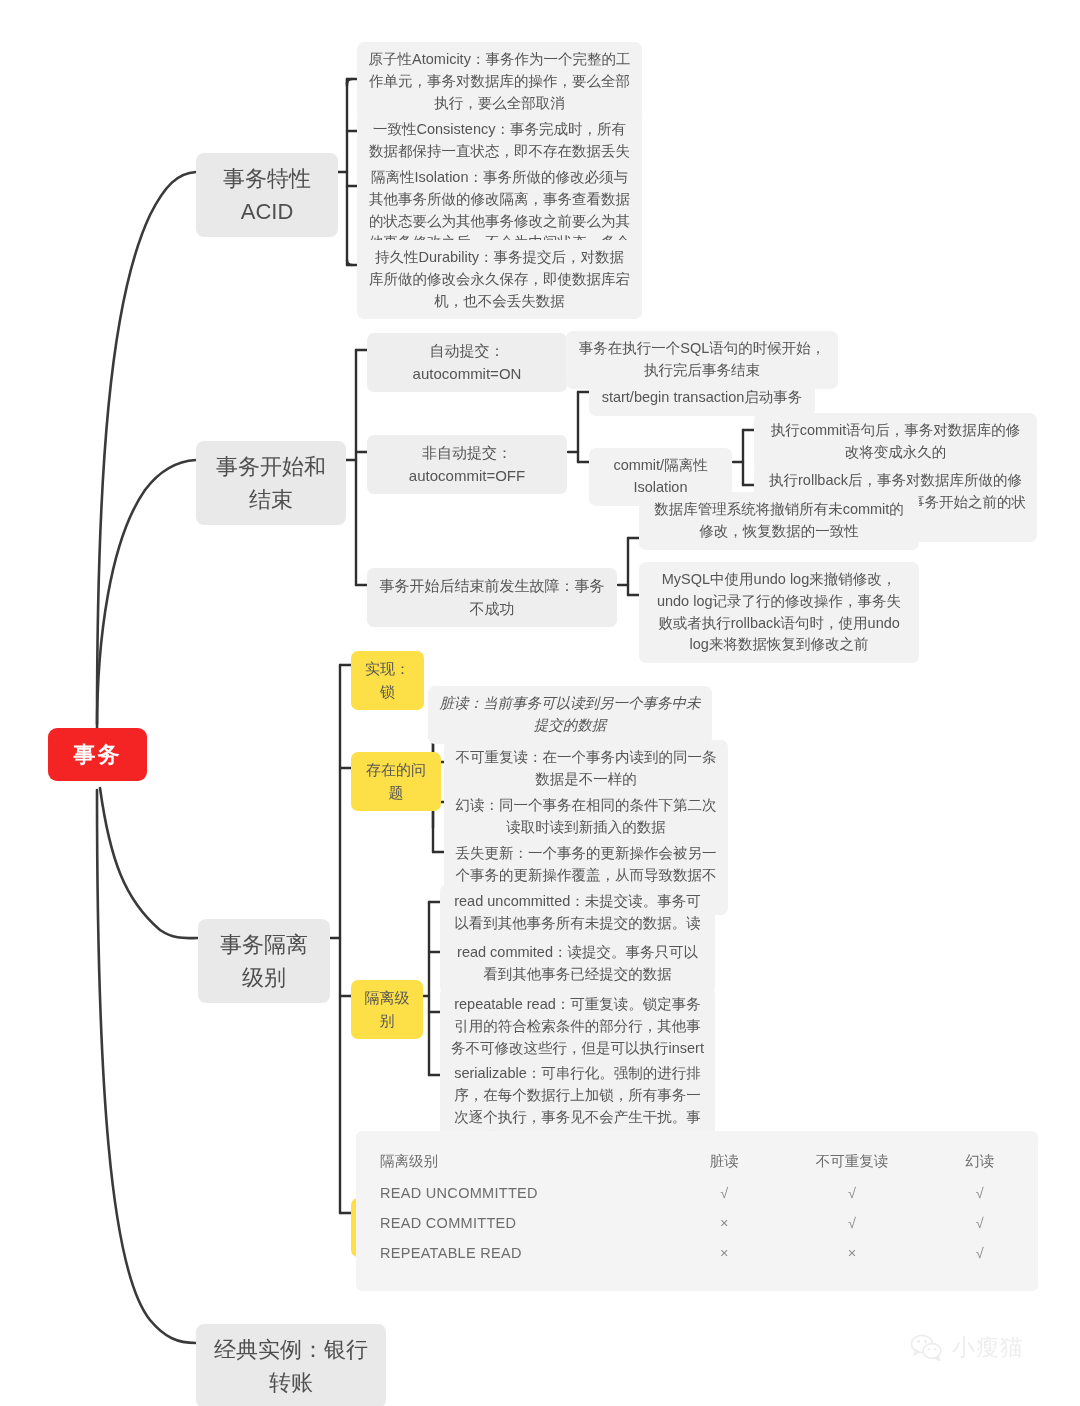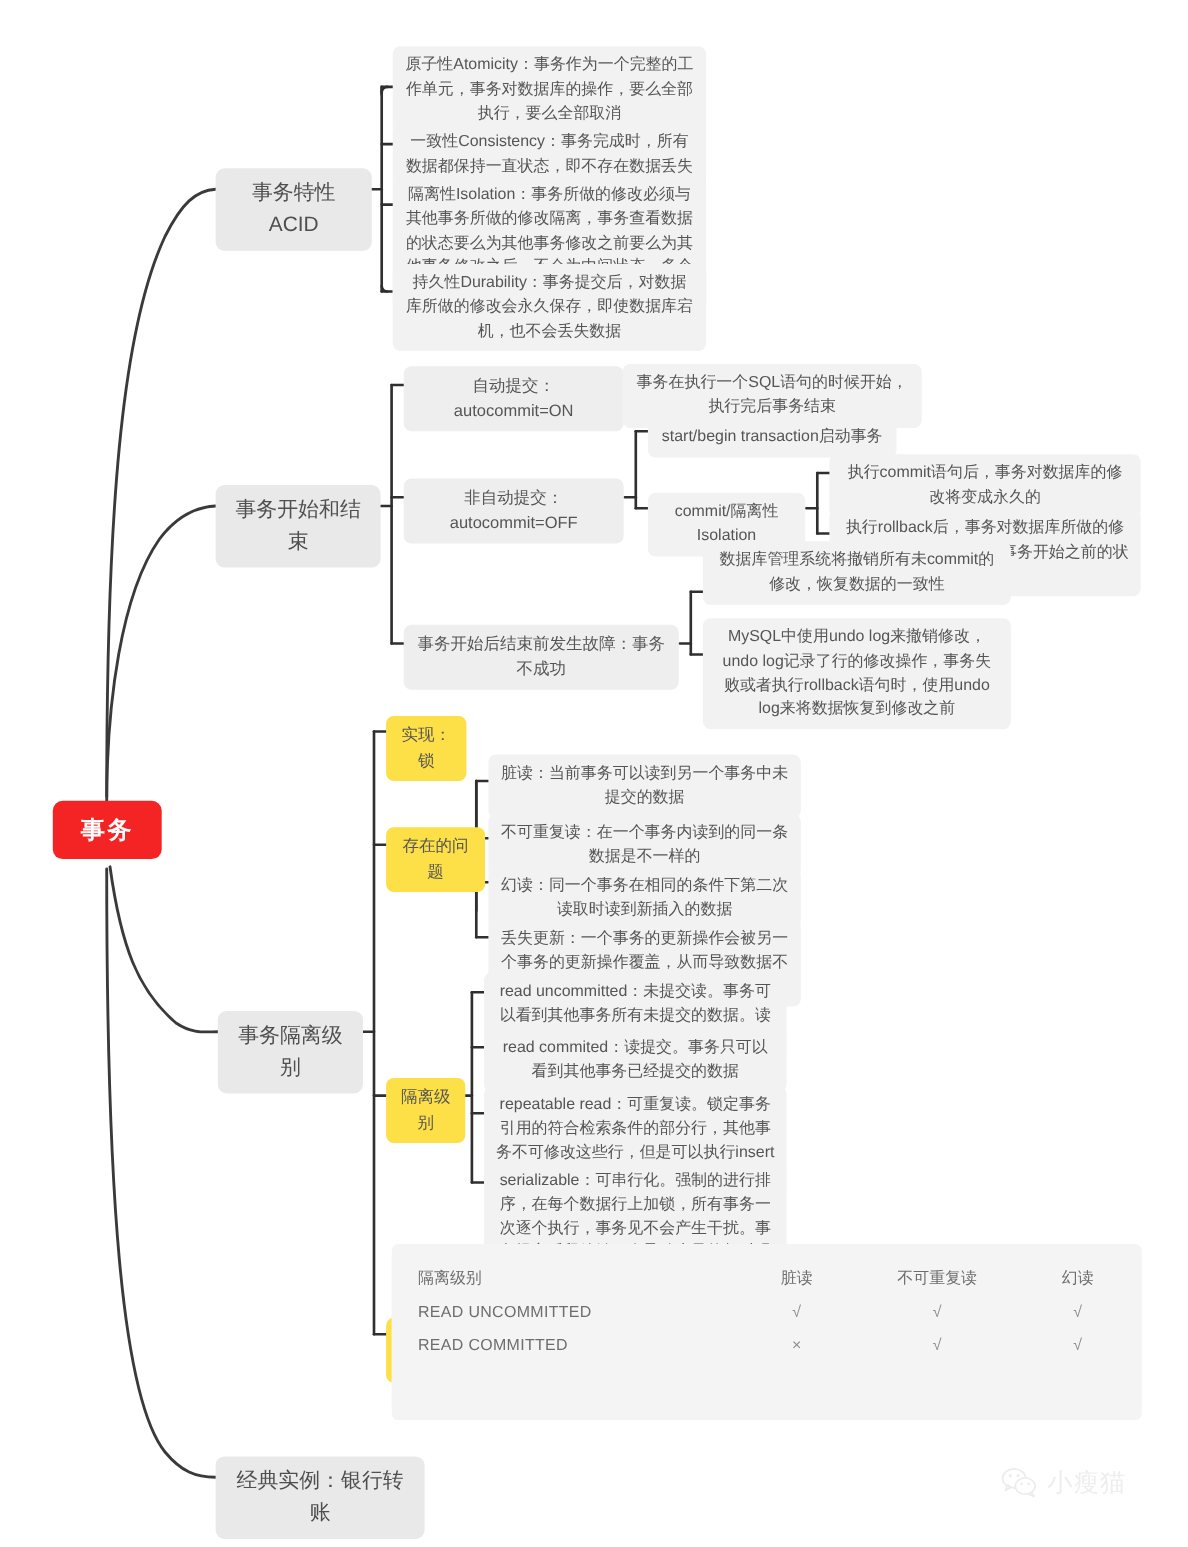"事务特性ACID" .node.branch { font-size: 19px -> 22px }
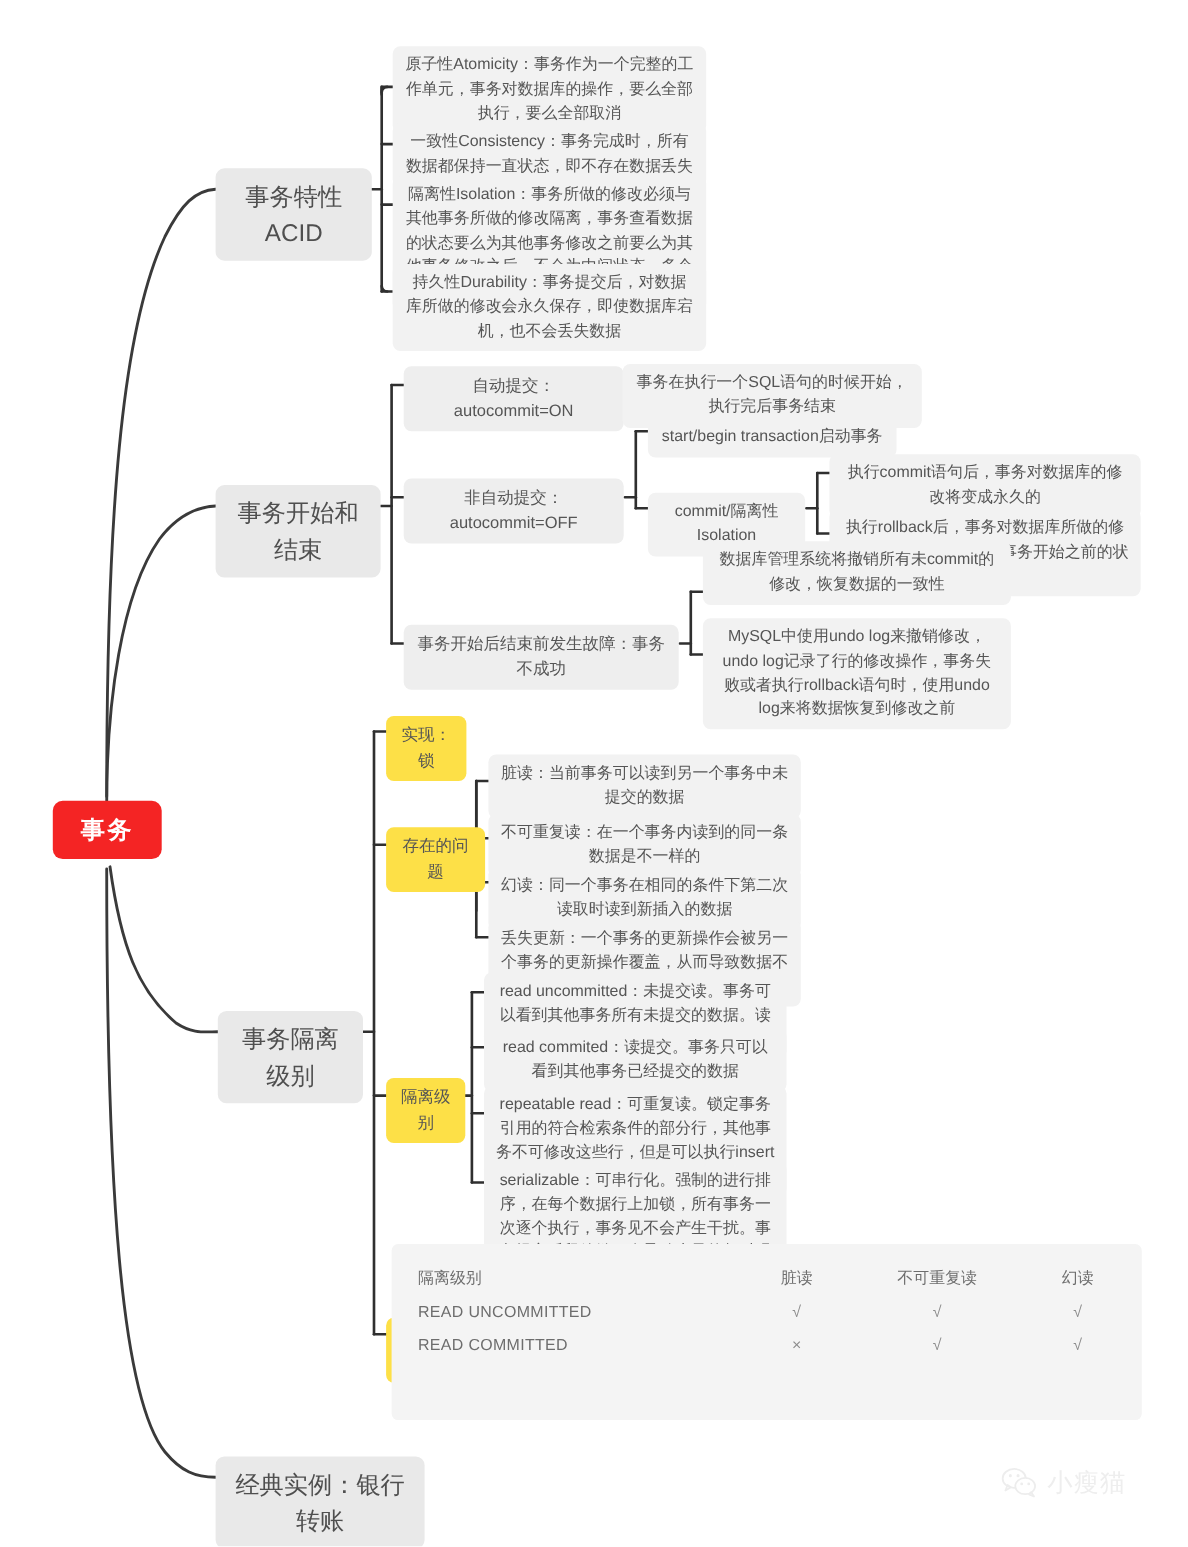"脏读：当前事务可以读到另一个事务中未提交的数据" div.node { font-style: none -> italic; left: 444px -> 428px }
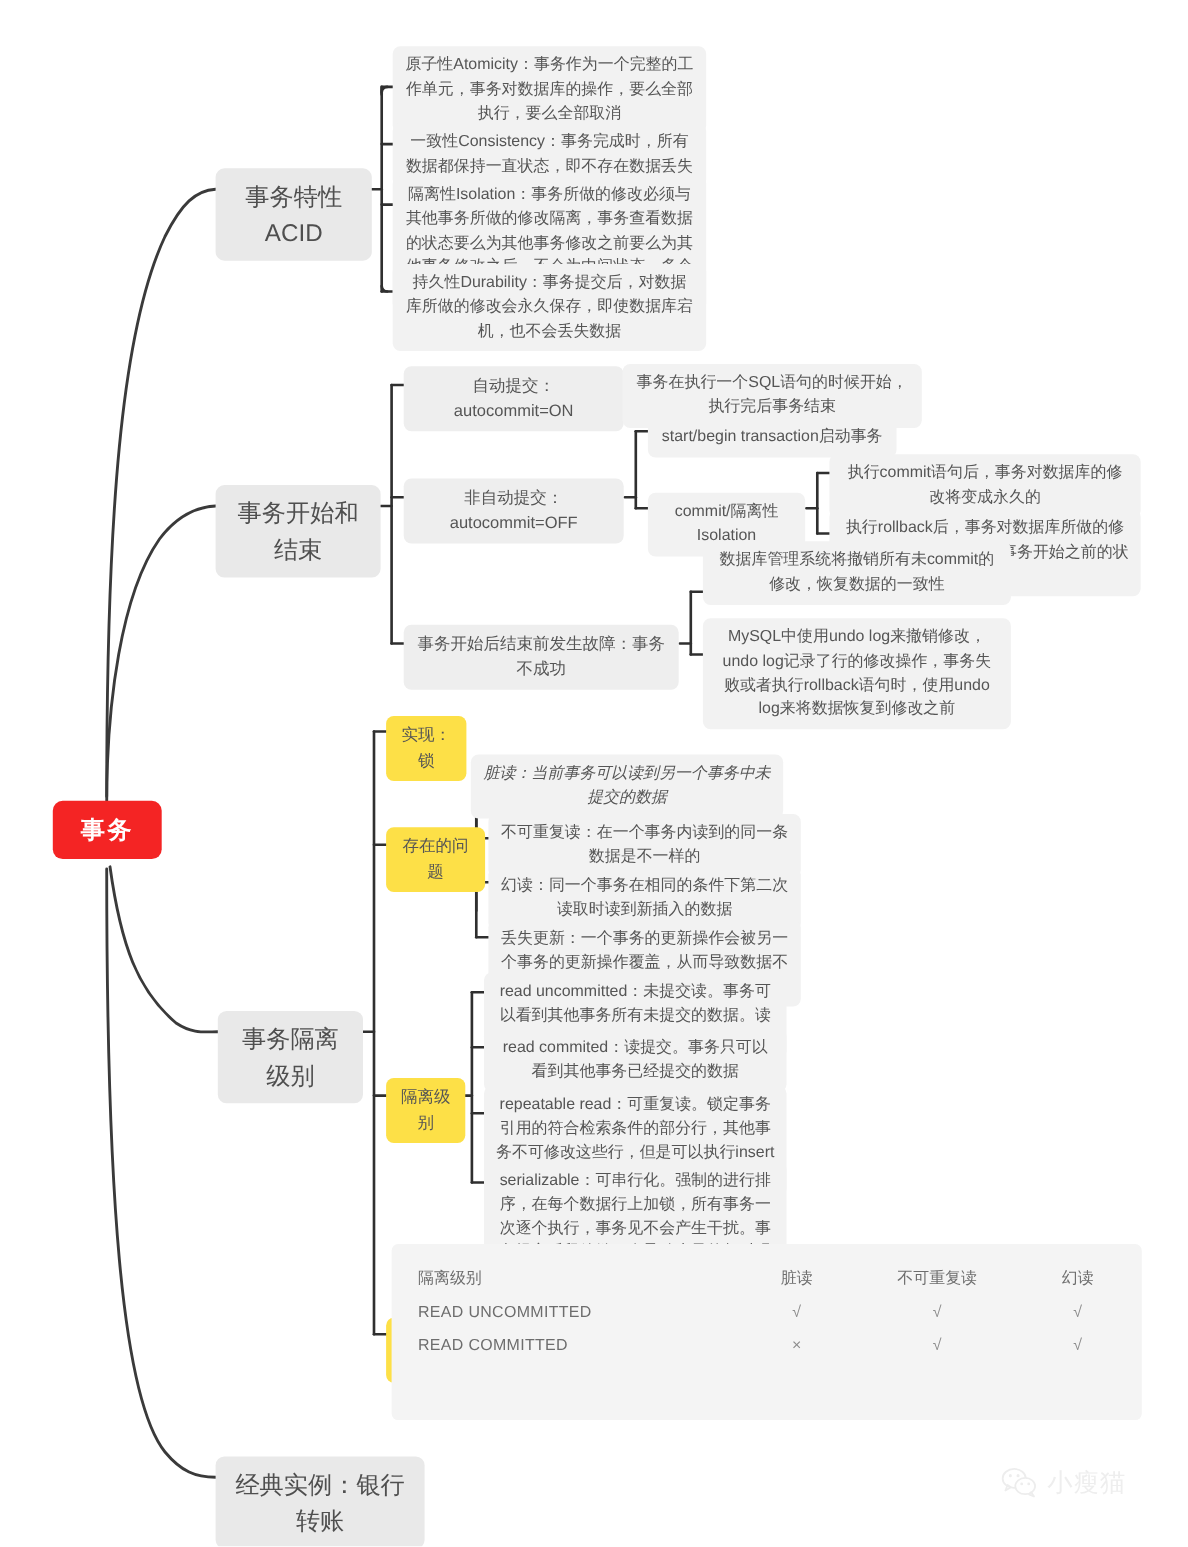"REPEATABLE READ" tr { html: none -> <tr> <td>REPEATABLE READ</td> <td>×</td> <td>×</td> <td>√</td> </tr> }
